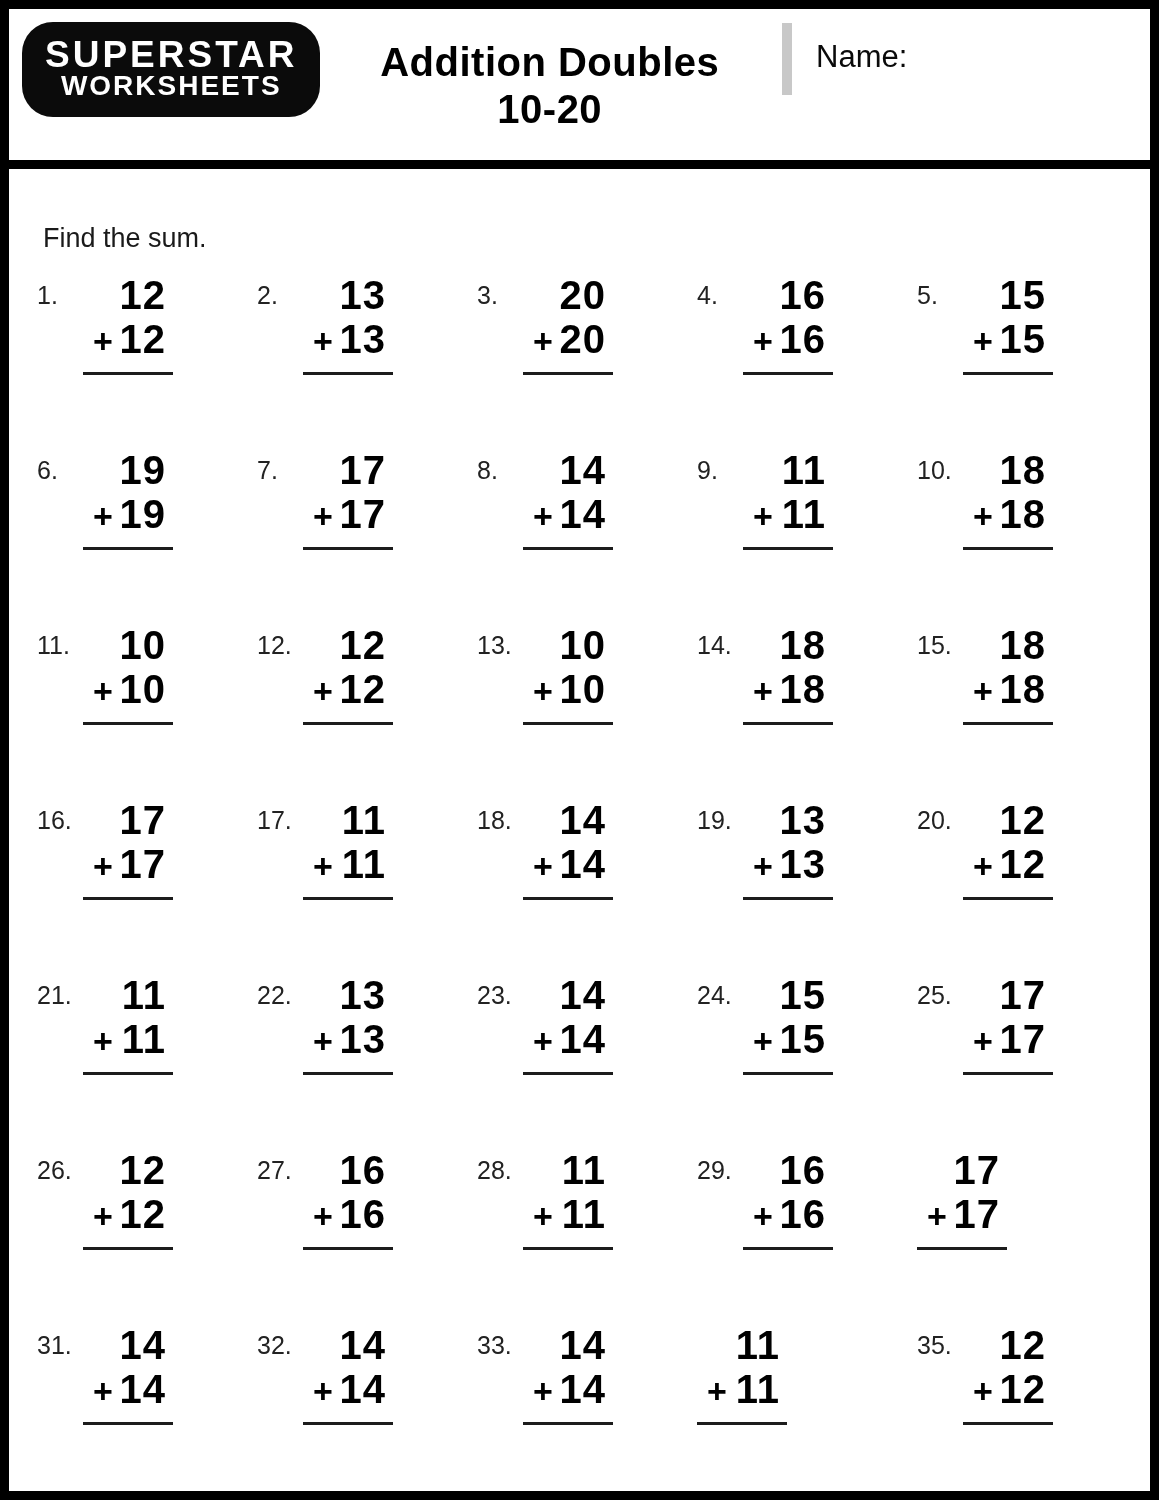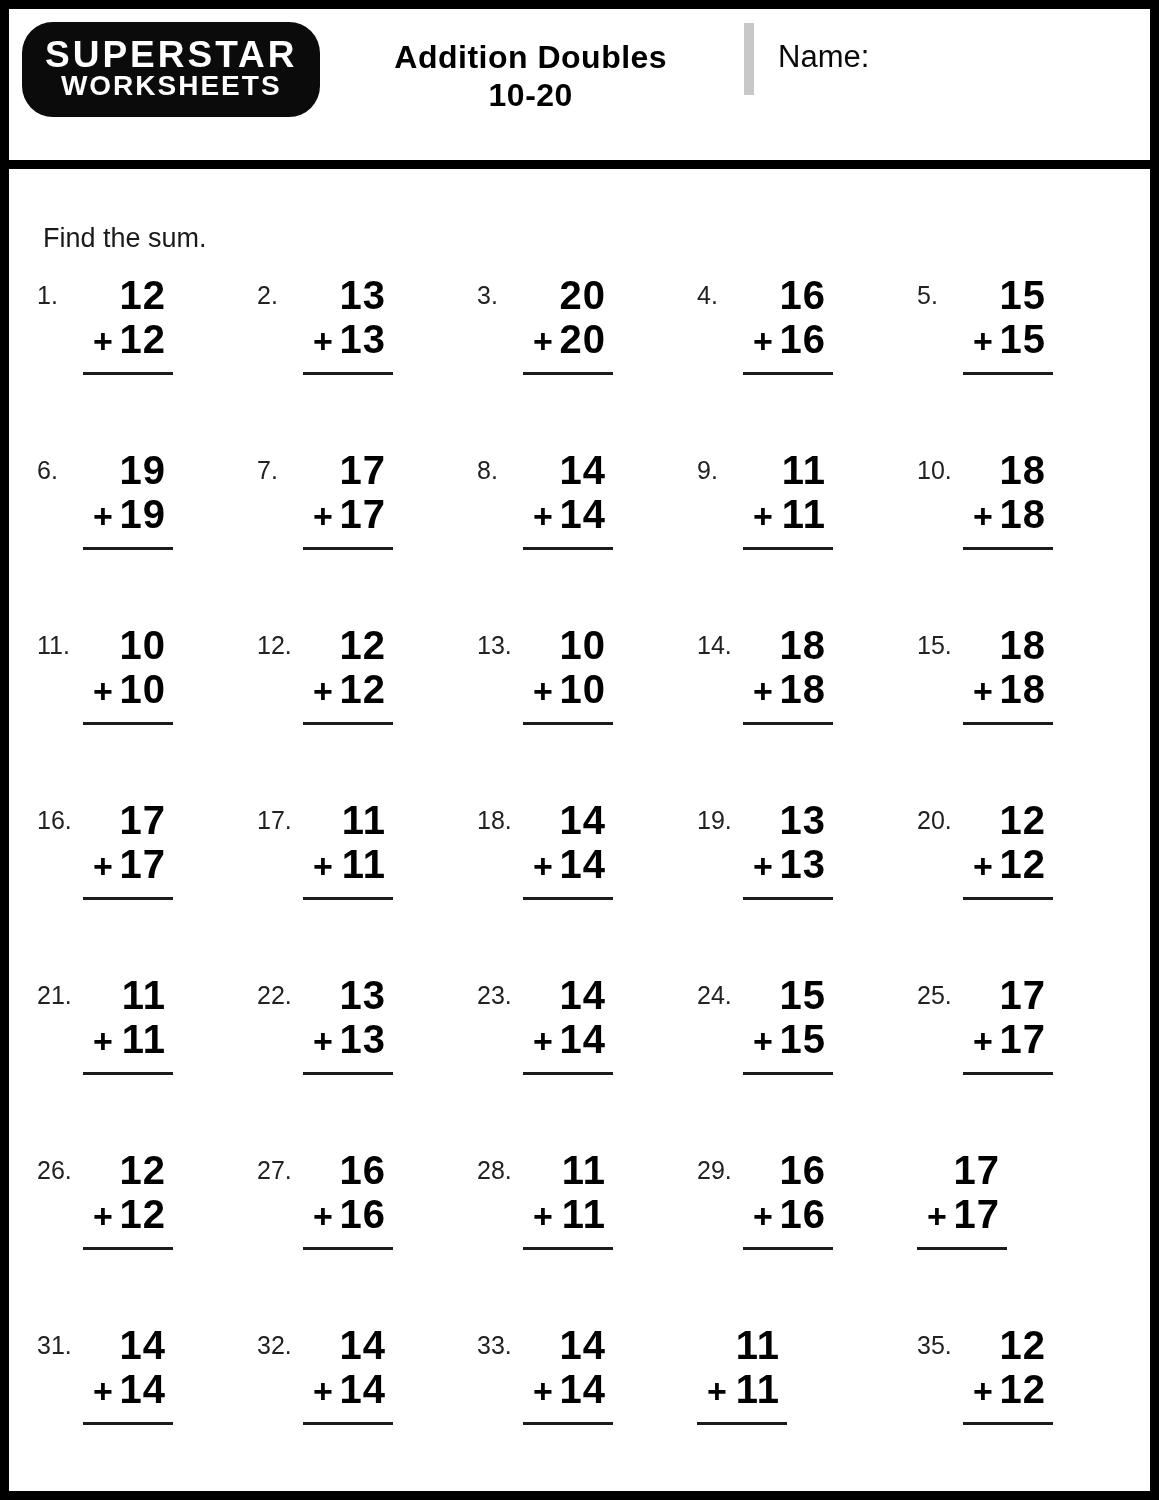"Addition Doubles" .title-block { font-size: 32px -> 40px }
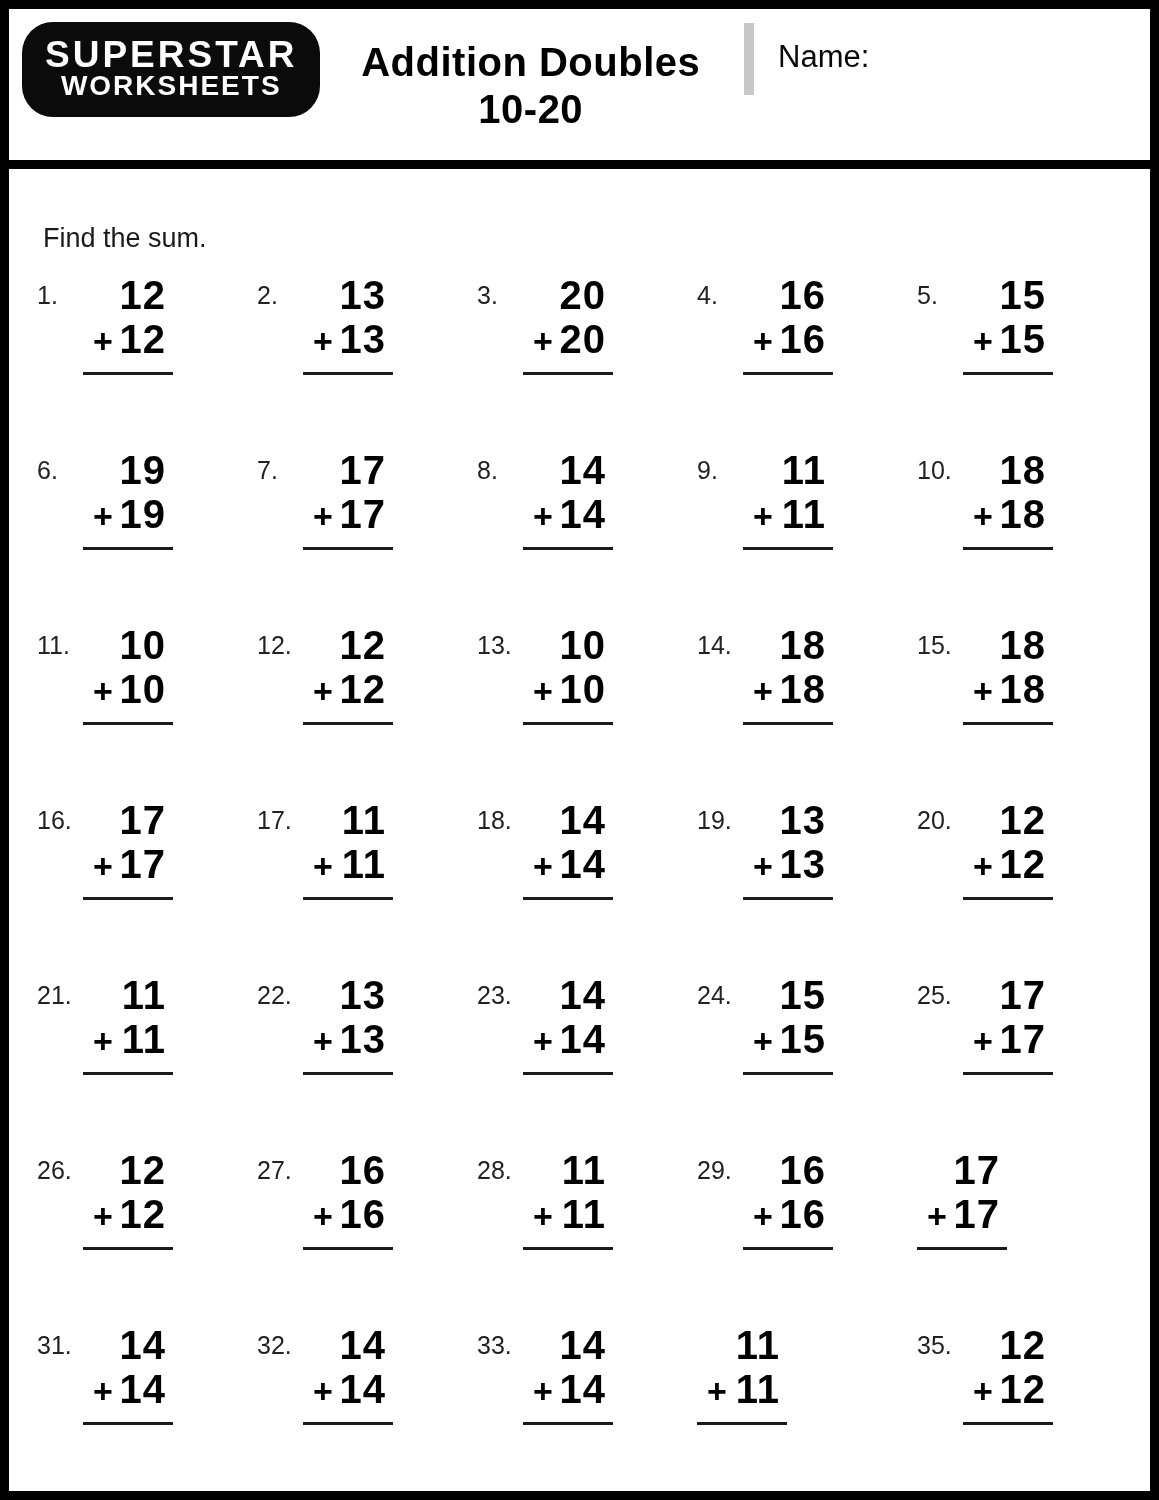"Name:" .name-area { width: 406px -> 368px }
